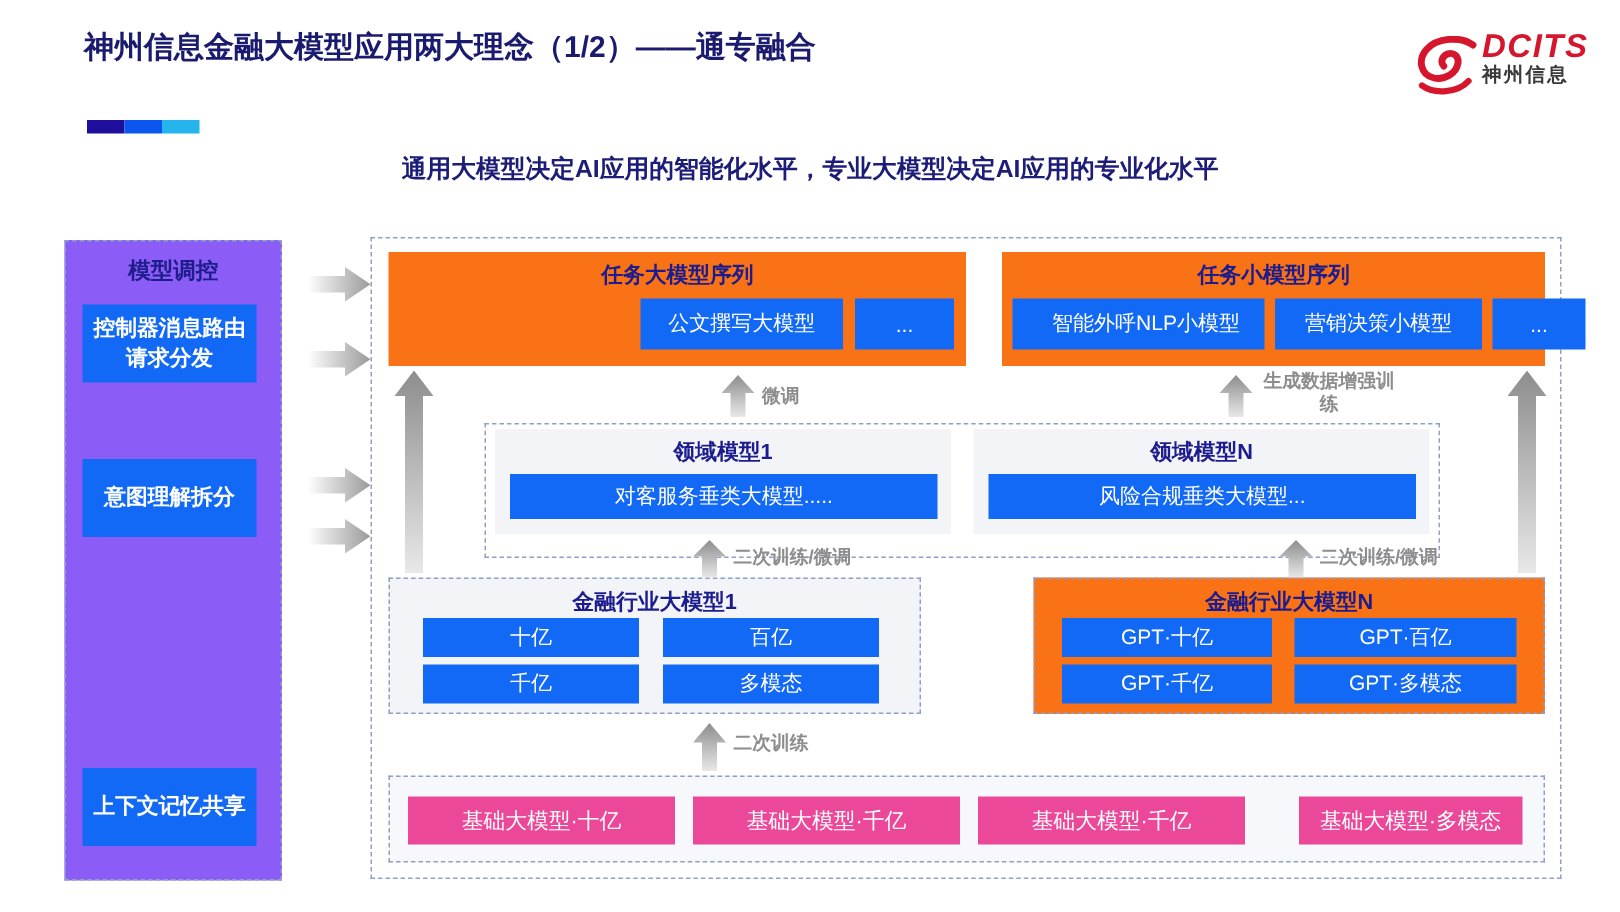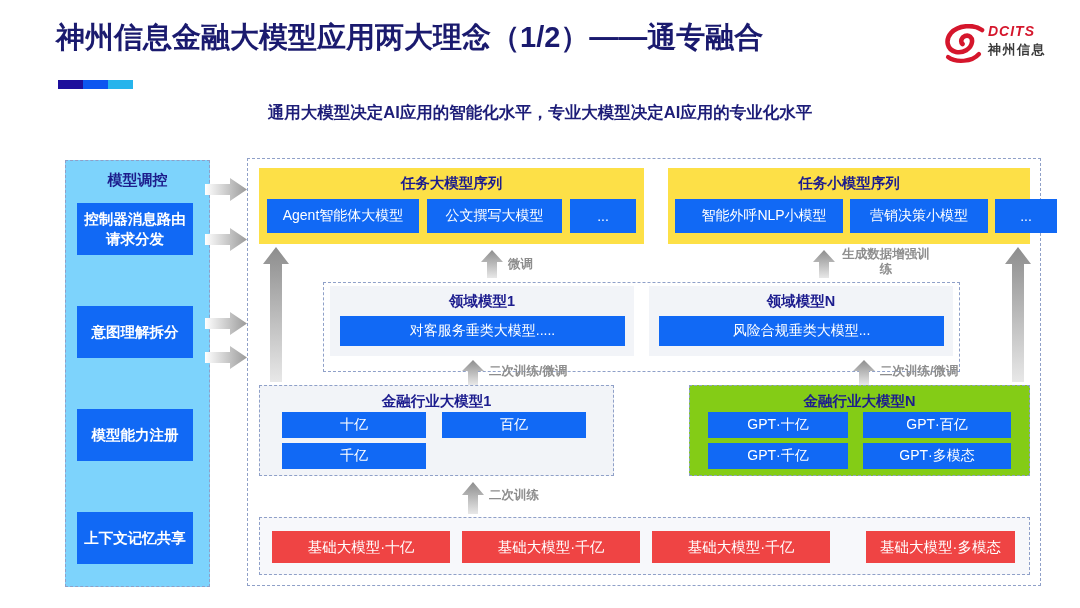"神州信息金融大模型应用两大理念（1/2）——通专融合" #page-title { font-size: 29px -> 20px }
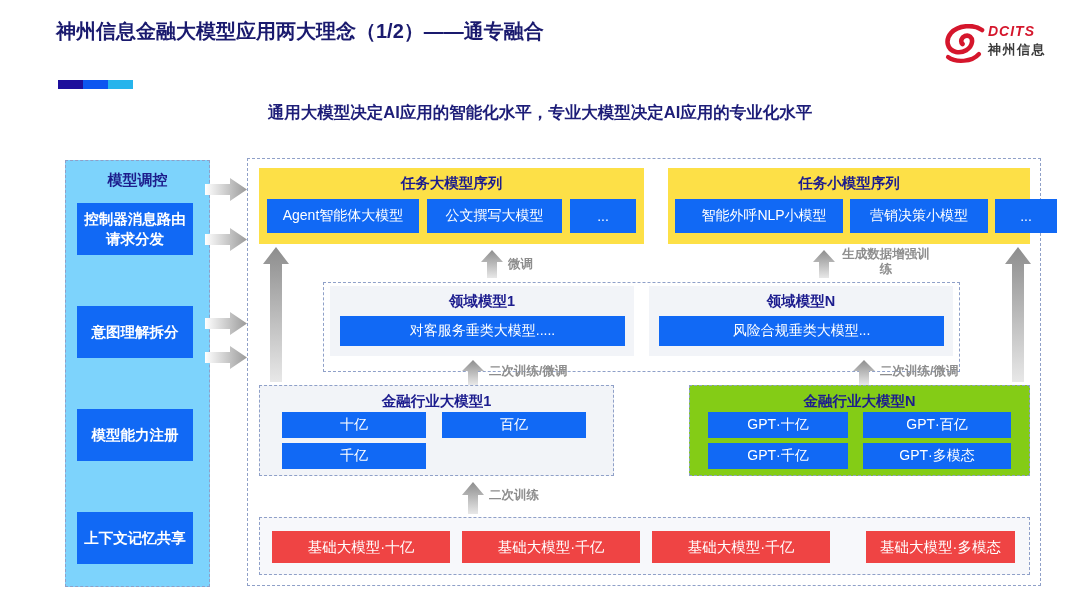"DCITS" #logo-en { font-size: 14px -> 22px }
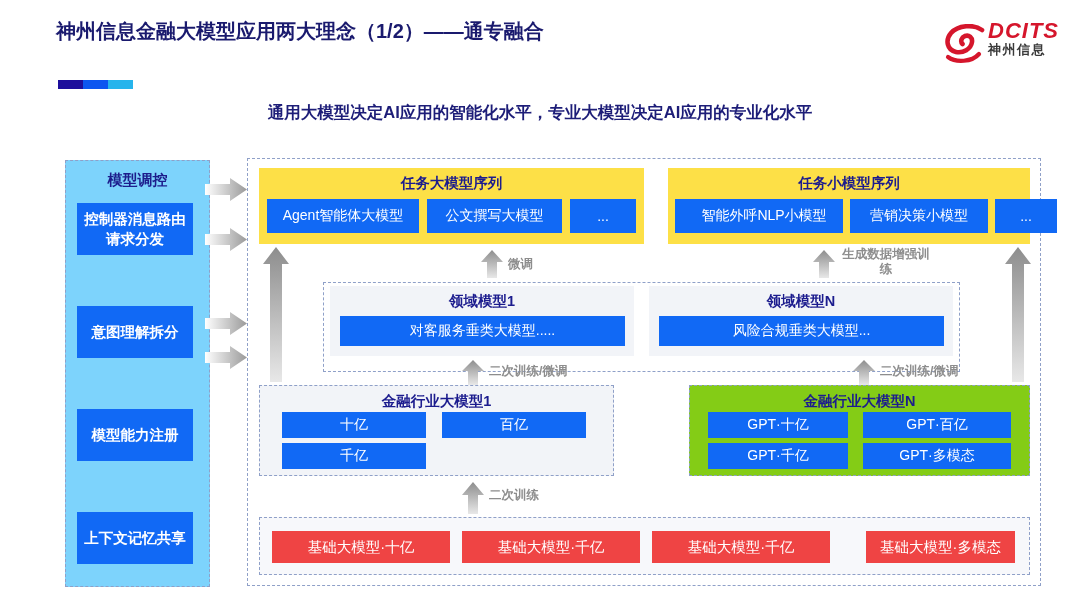"模型调控" #sidebar { background: #7dd3fc -> #8b5cf6; left: 65px -> 43px }
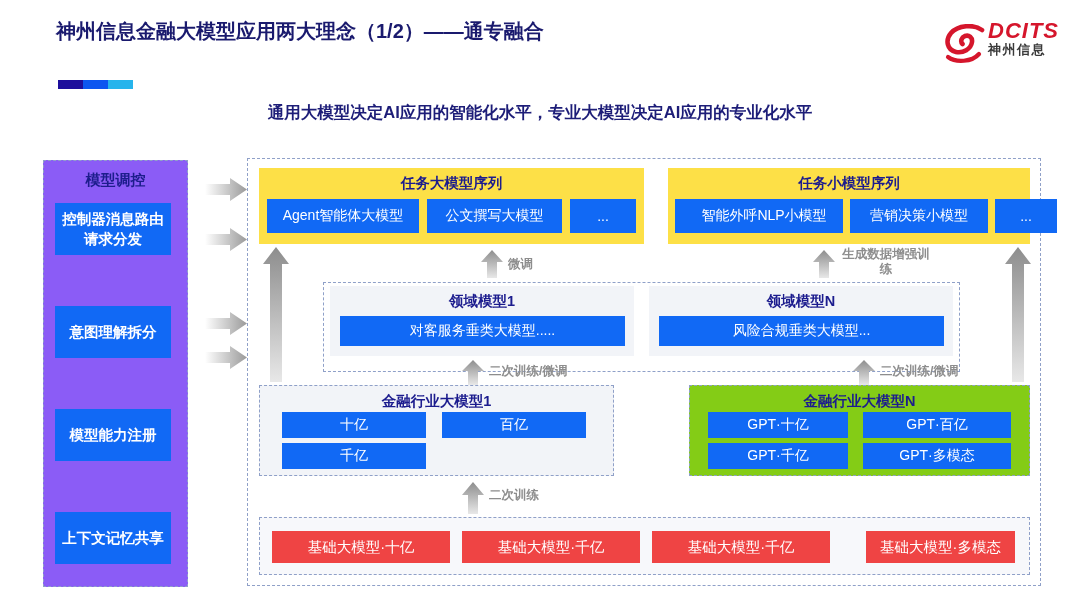"任务大模型序列" .task-group { background: #fde047 -> #f97316 }
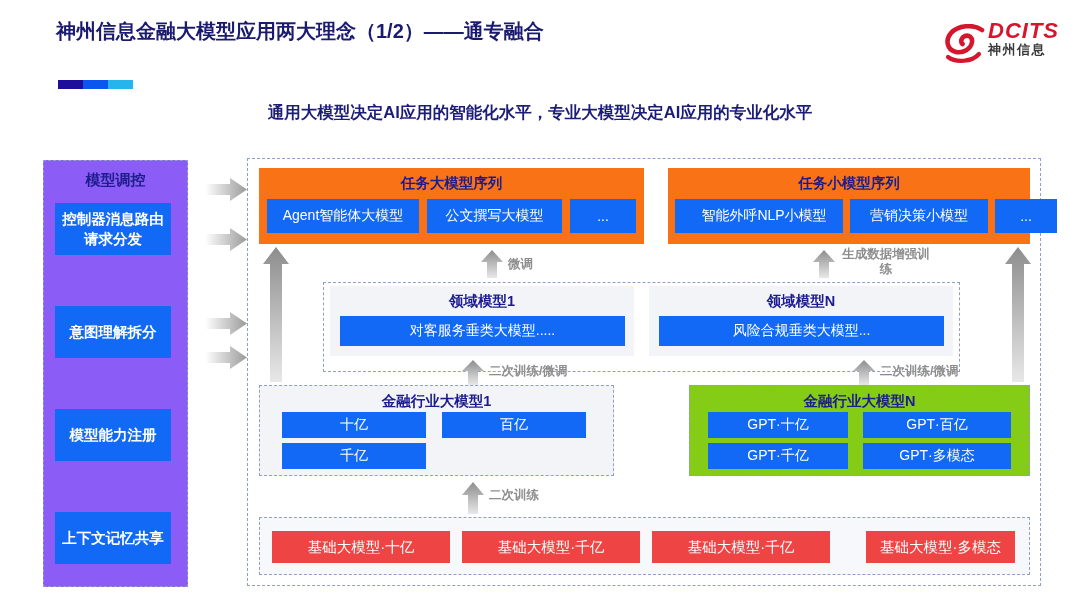"Agent智能体大模型" div.chip { html: <div>Agent智能体大模型</div> -> none }
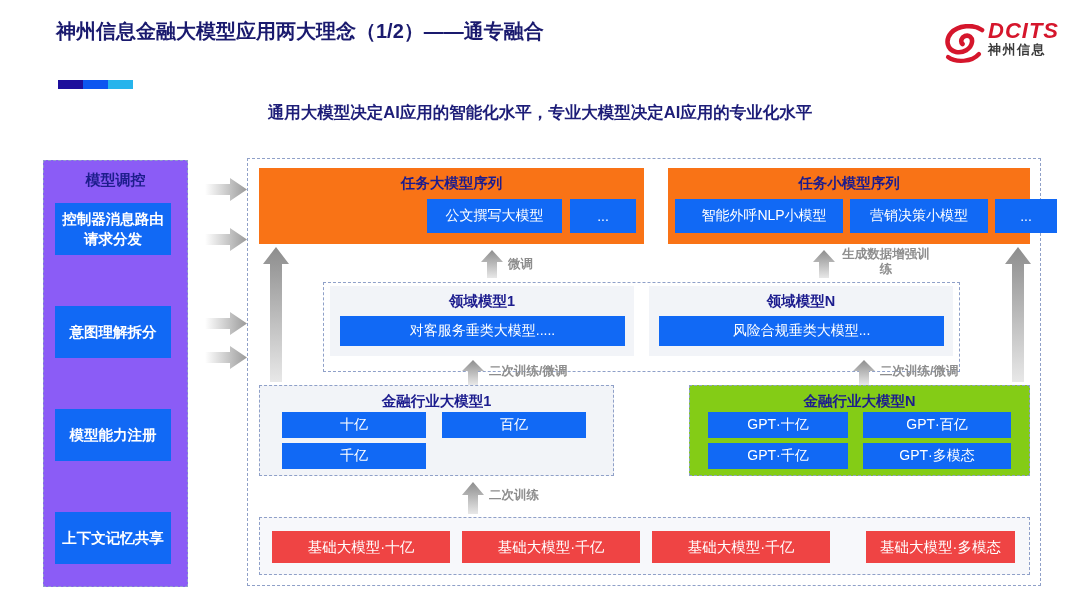"金融行业大模型N" #industry-right { background: #84cc16 -> #f97316 }
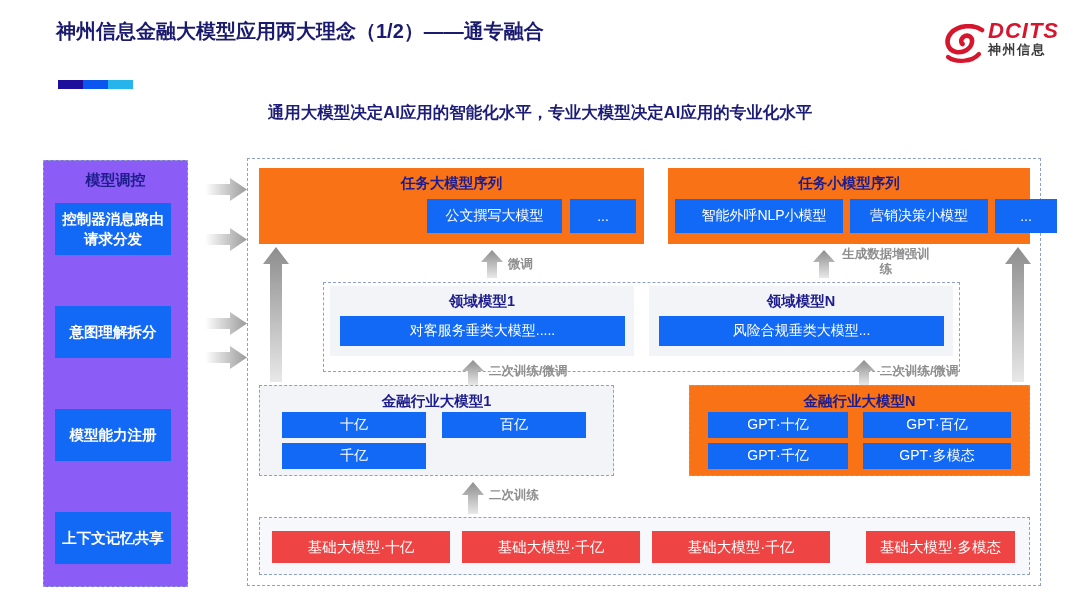"模型能力注册" div.side-box { html: <div>模型能力注册</div> -> none }
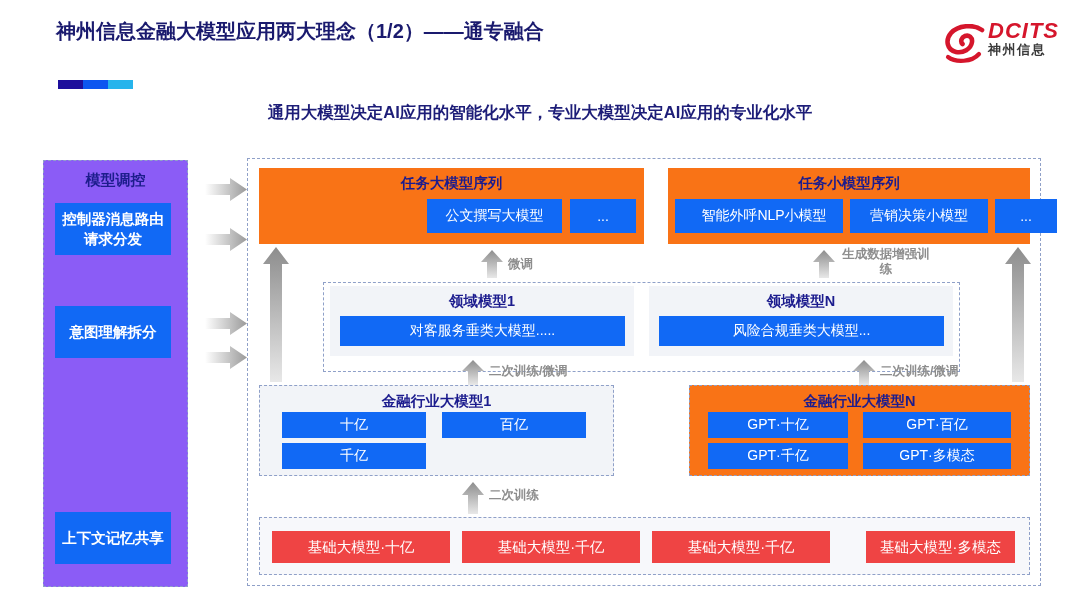"多模态" div.grid-chip { html: none -> <div>多模态</div> }
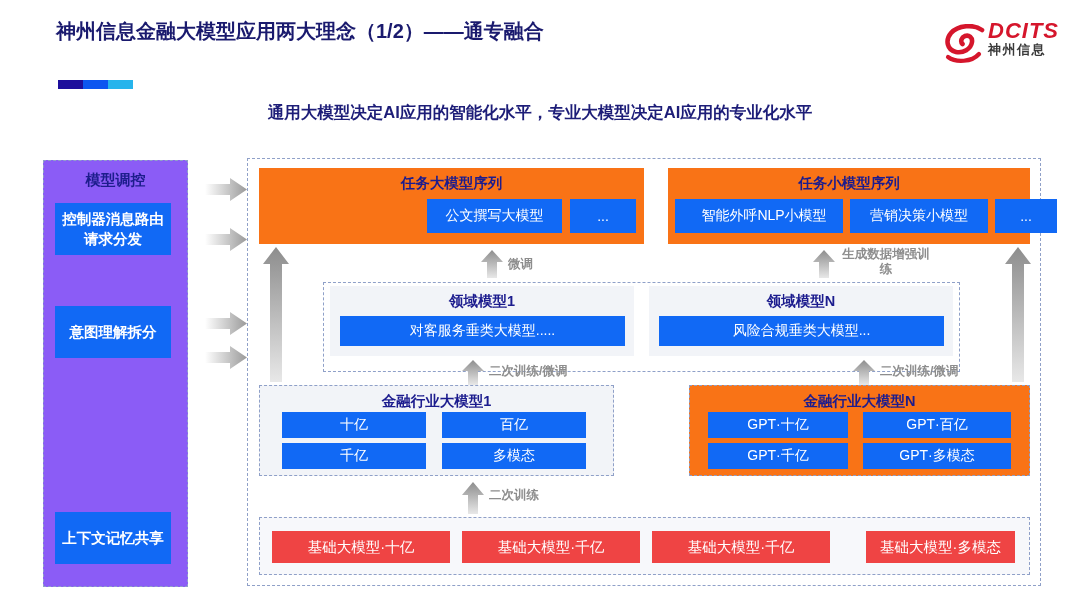"基础大模型·十亿" .base-chip { background: #ef4444 -> #ec4899 }
